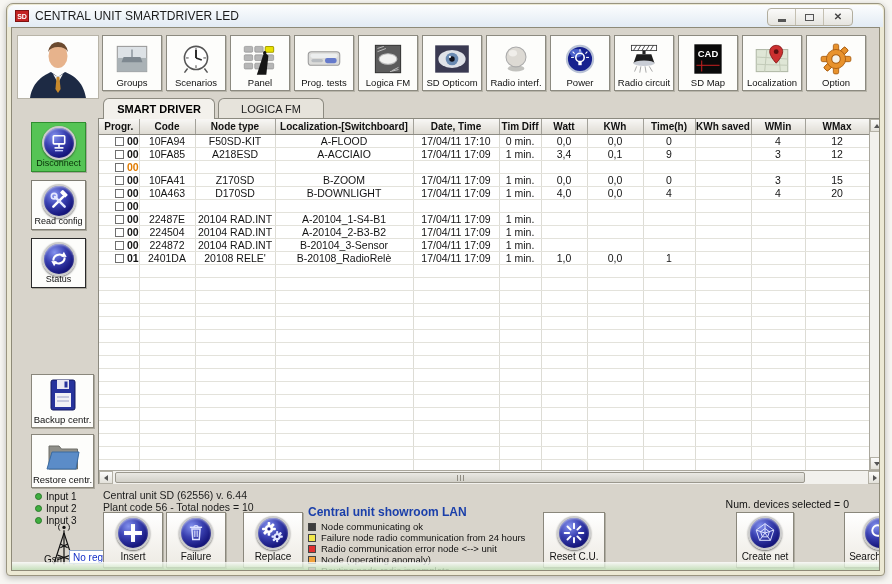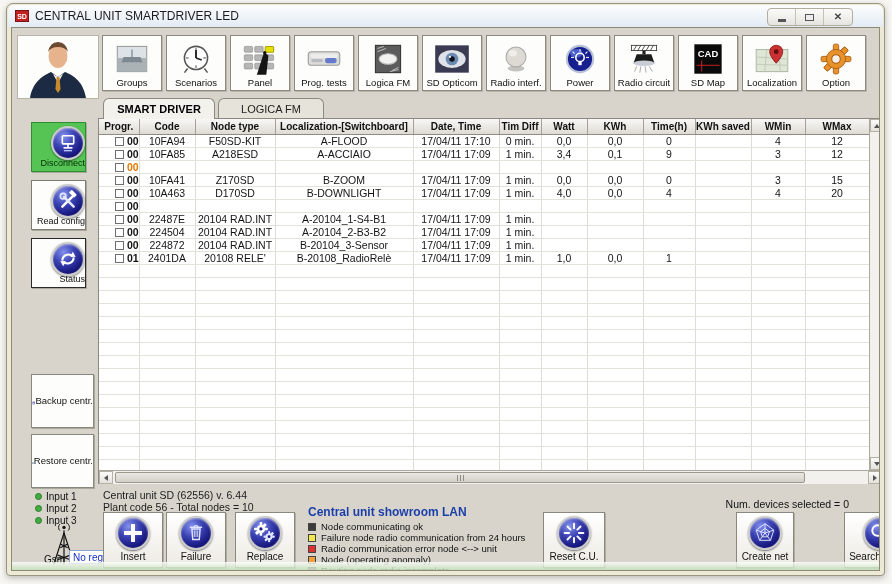"Disconnect" .sbtn { align-items: flex-end -> center }
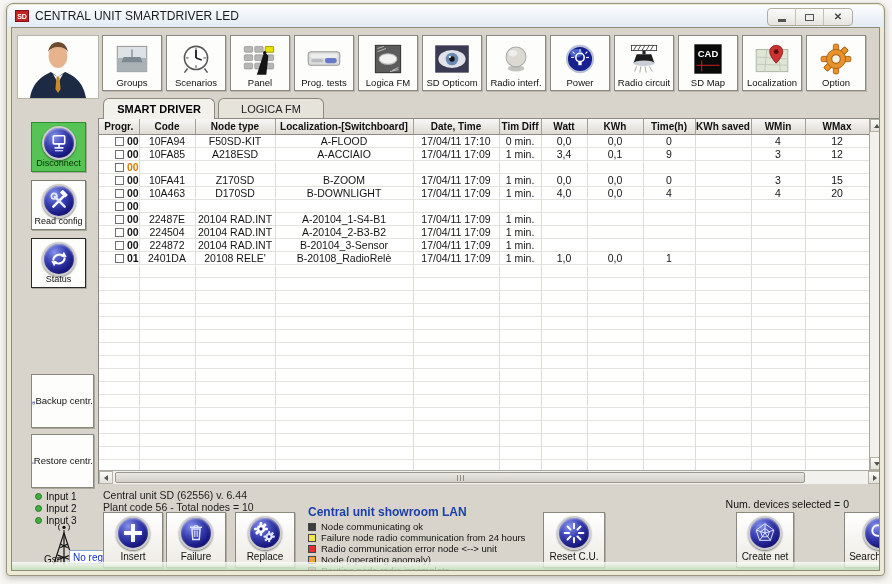"Backup centr." .fileb { flex-direction: none -> column }
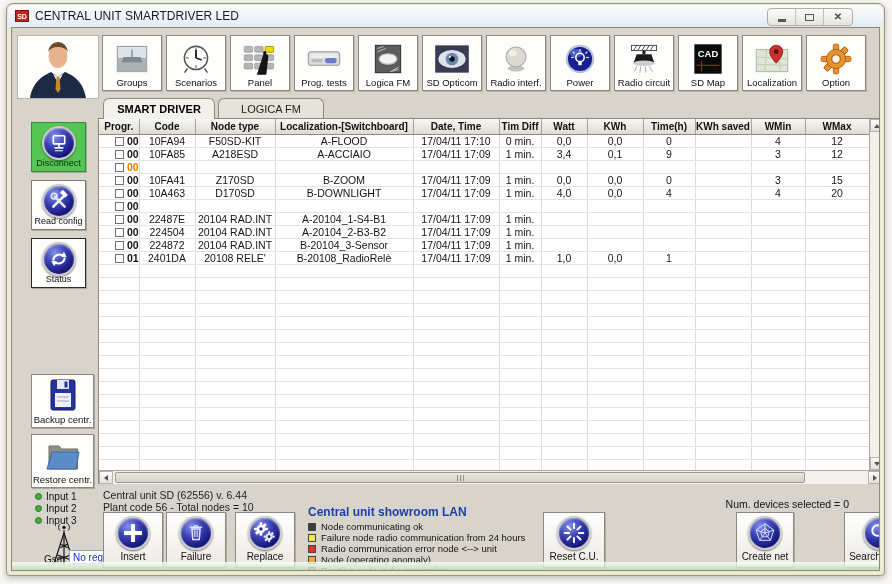"Replace" div.abtn { left: 223px -> 231px }
